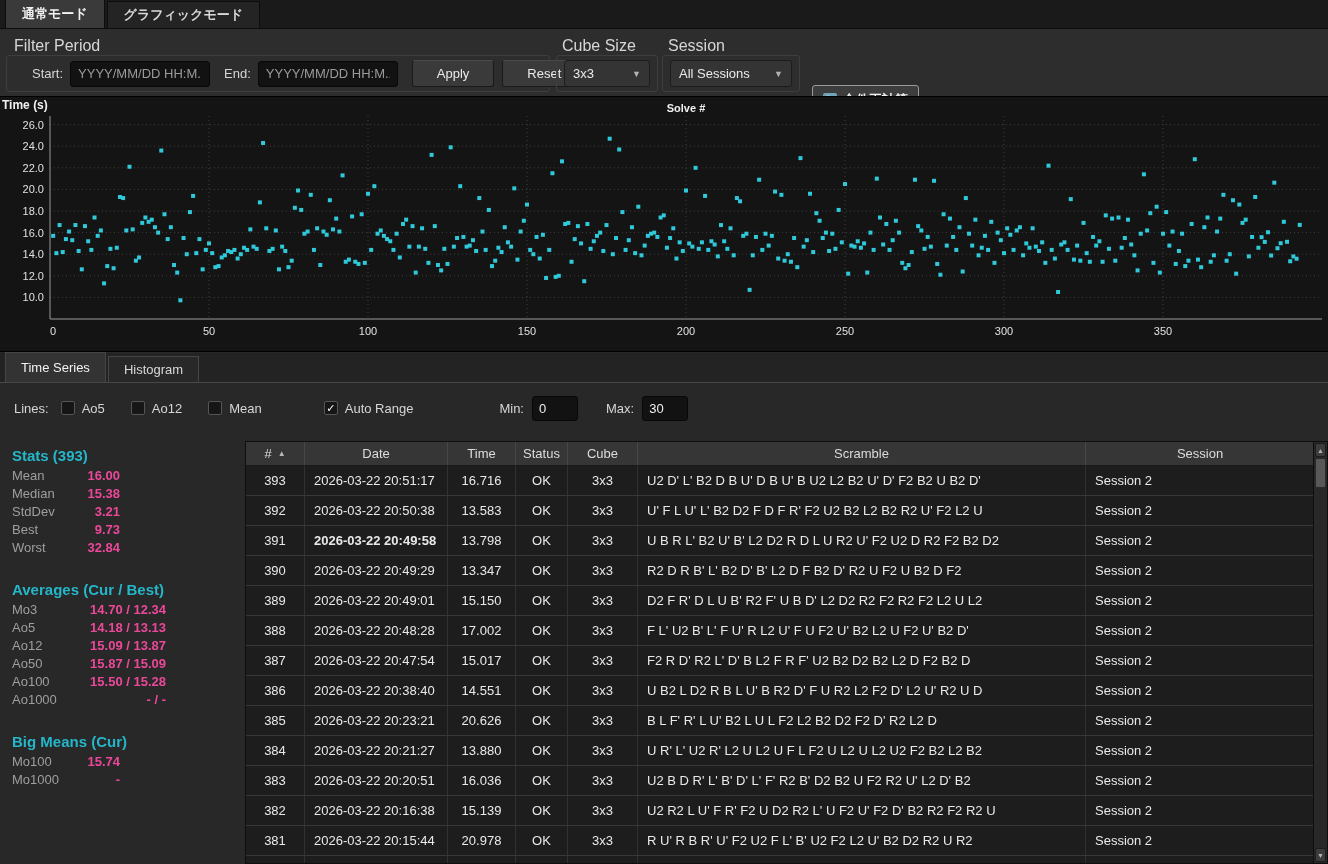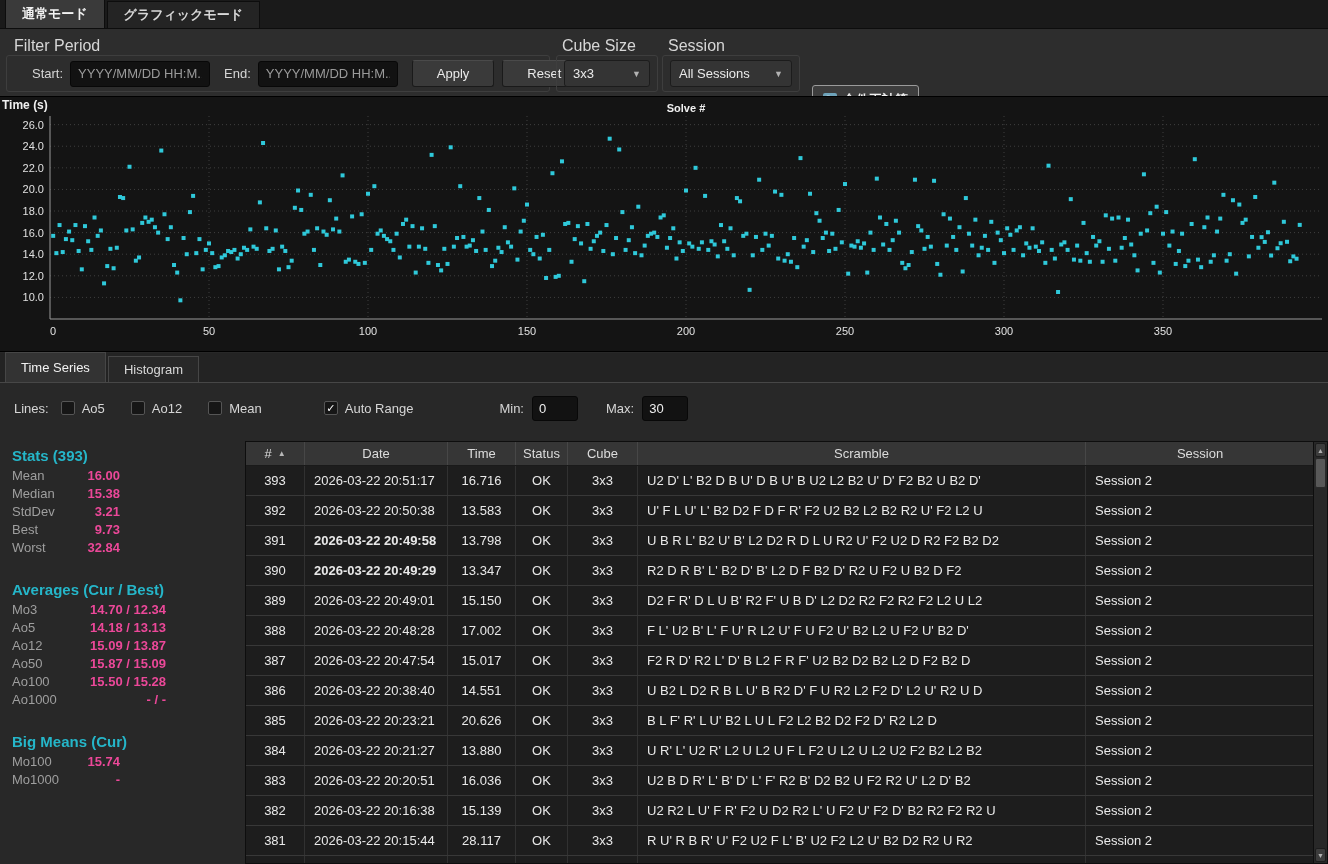"2026-03-22 20:49:29" div.td { font-weight: bold -> none }
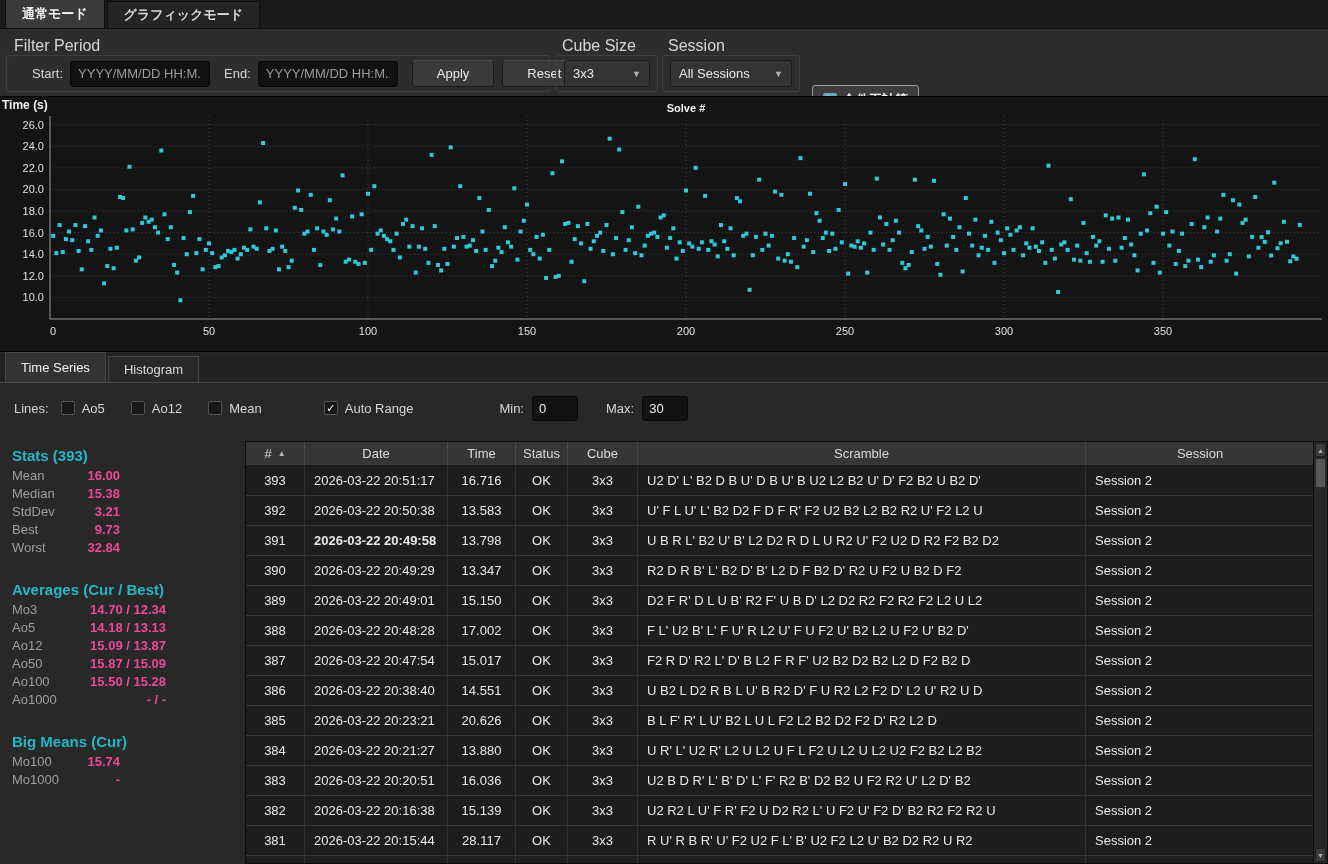"28.117" div.td { text: 28.117 -> 20.978 }
